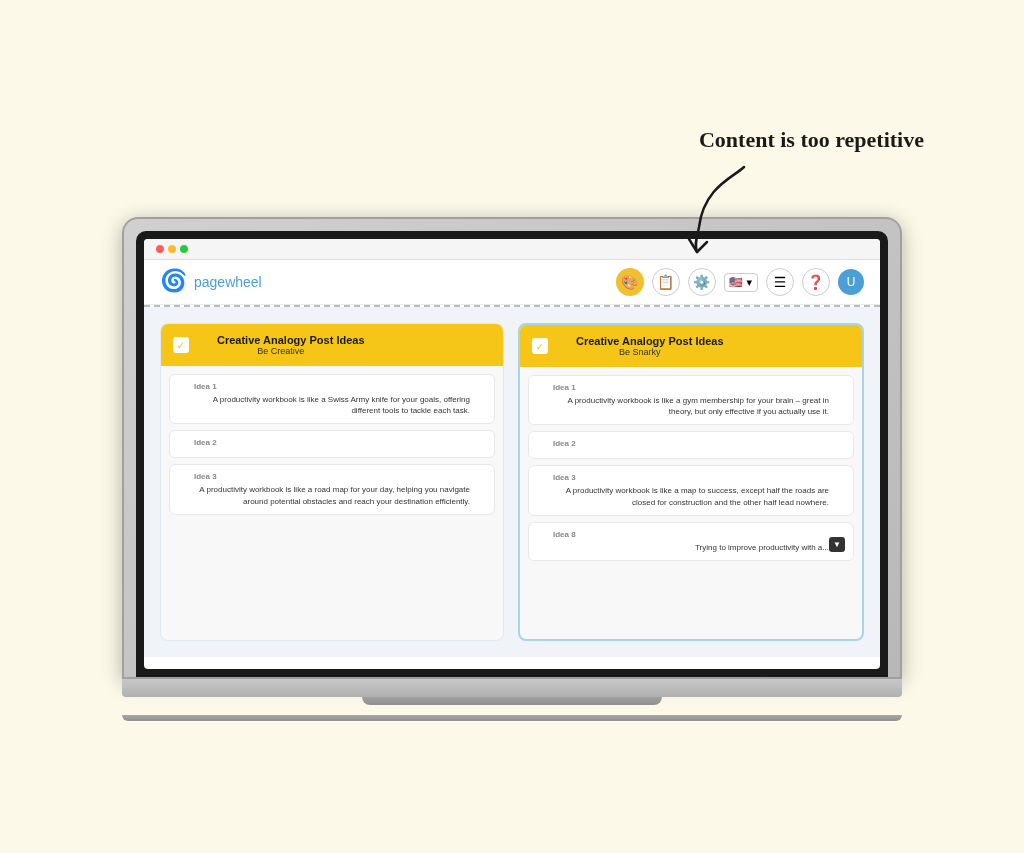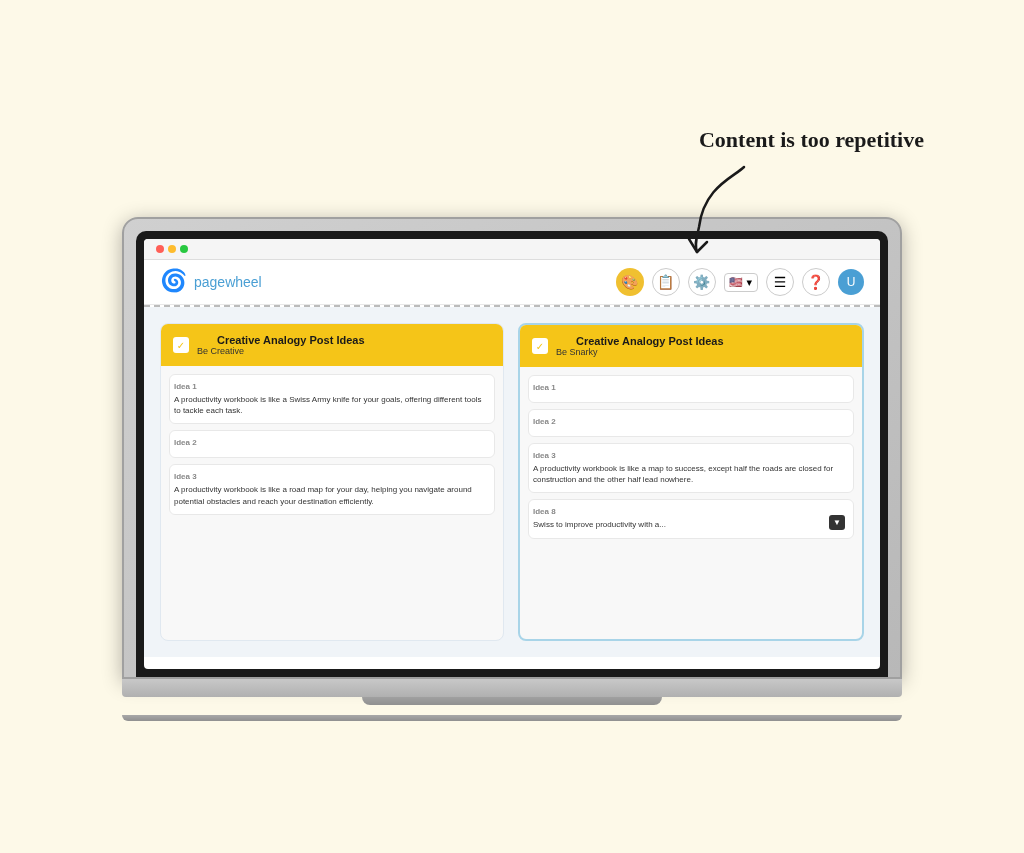"Be Creative" .card-subtitle { text-align: none -> center }
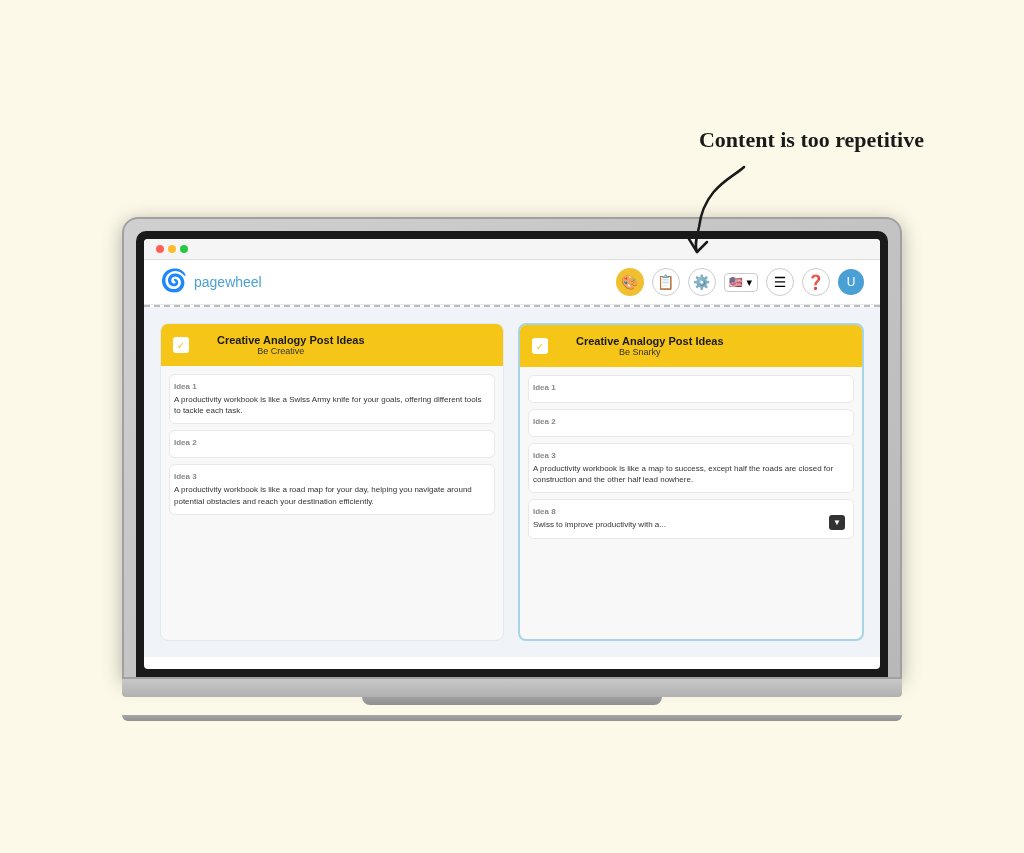"Idea 1" .idea-block { padding: 7px 4px -> 7px 24px }
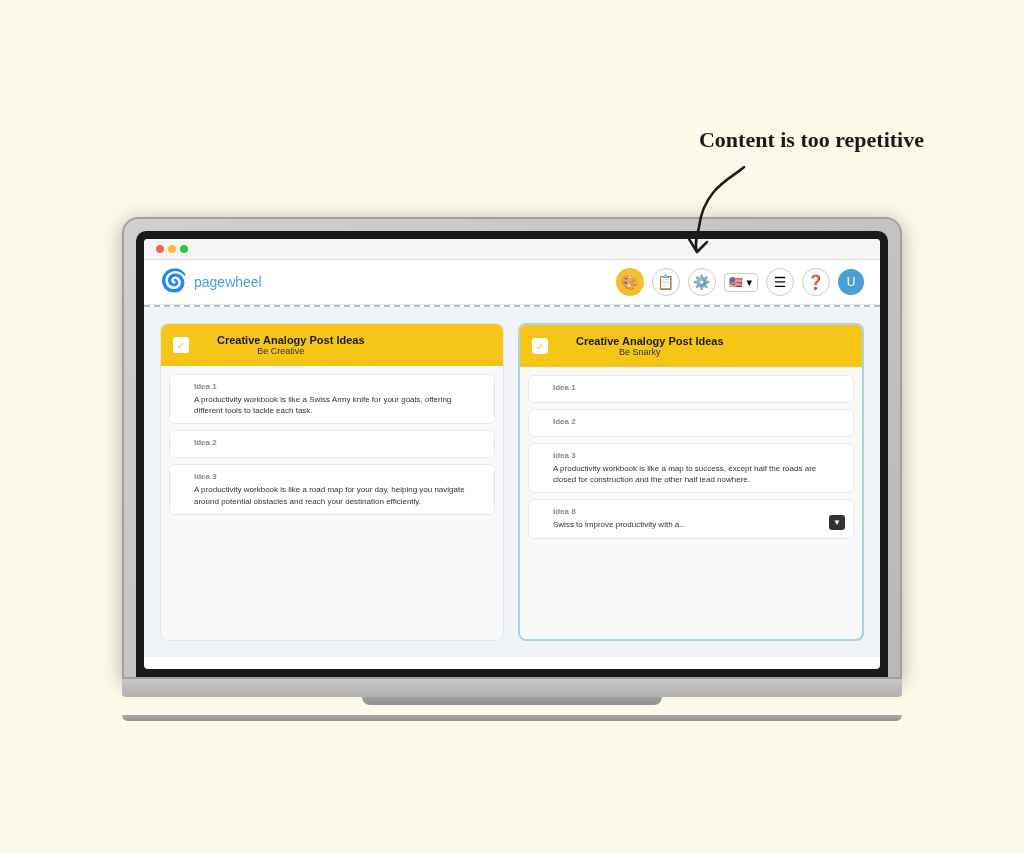"A productivity workbook is like" .idea-text { text-align: none -> right }
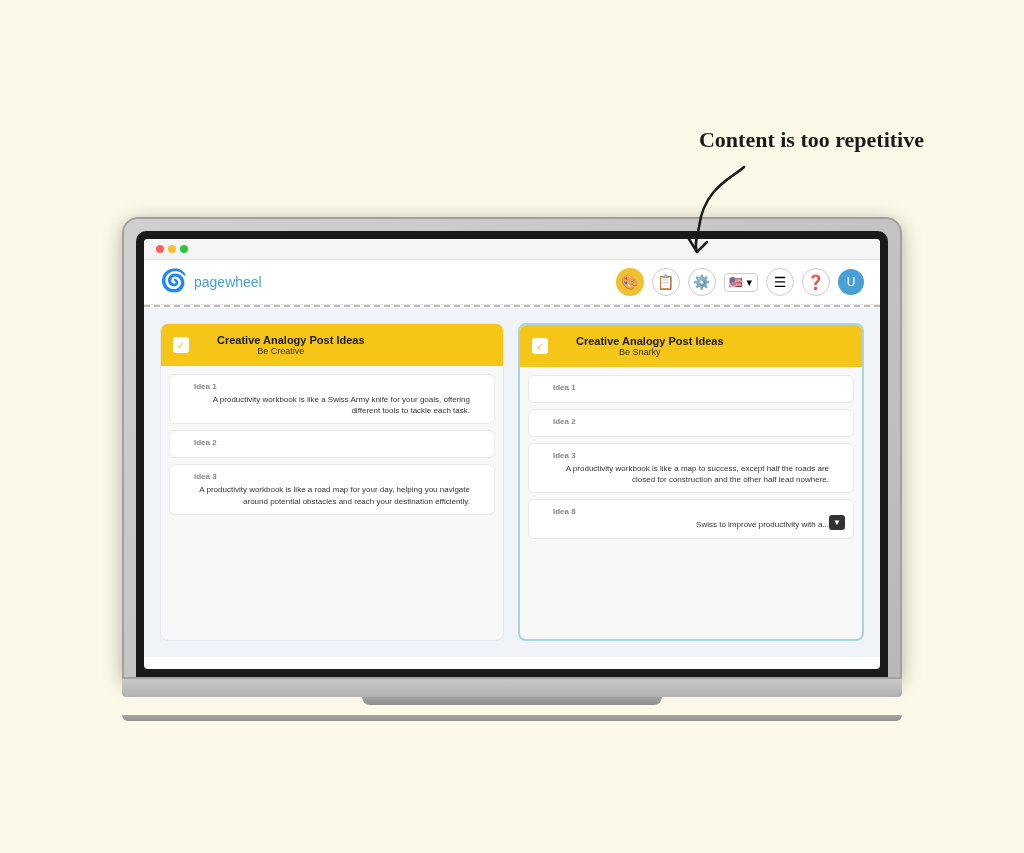"A productivity workbook is like a gym" div.idea-text { html: none -> <div>A productivity workbook is like a gym membership for your brain – great in theory, but only effective if you actually use it.</div> }
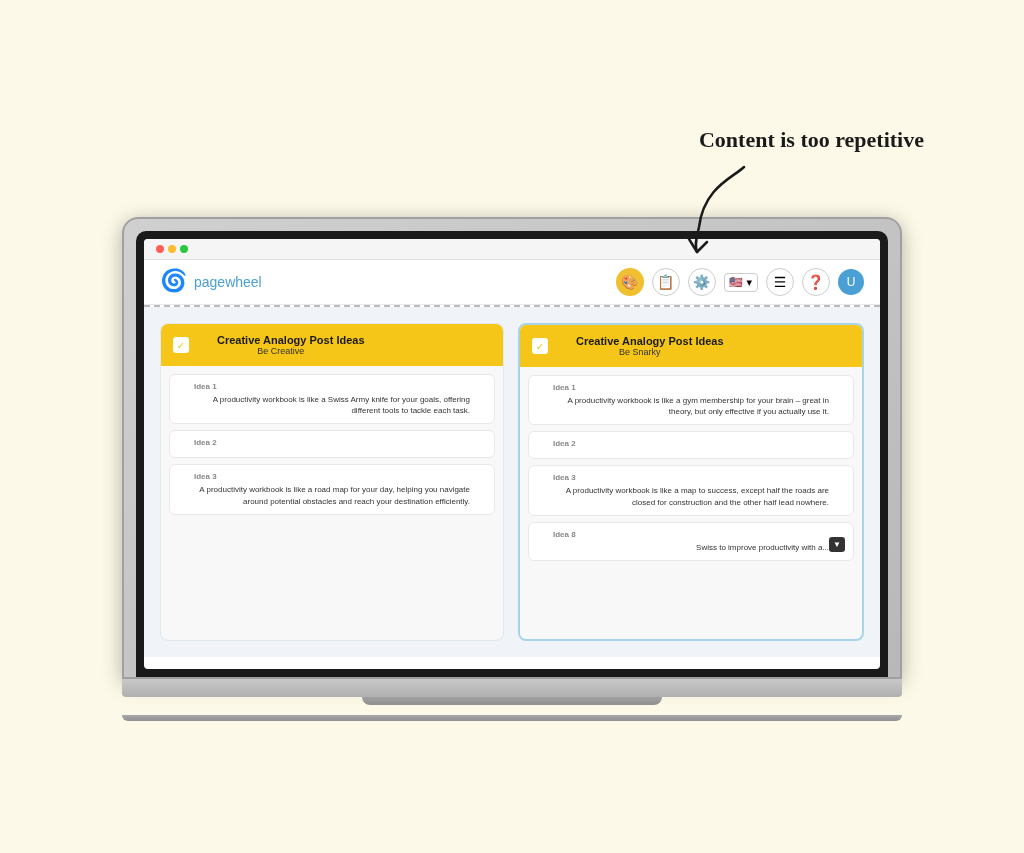"Swiss to improve productivity with" div.idea-text { text: Swiss -> Trying }
